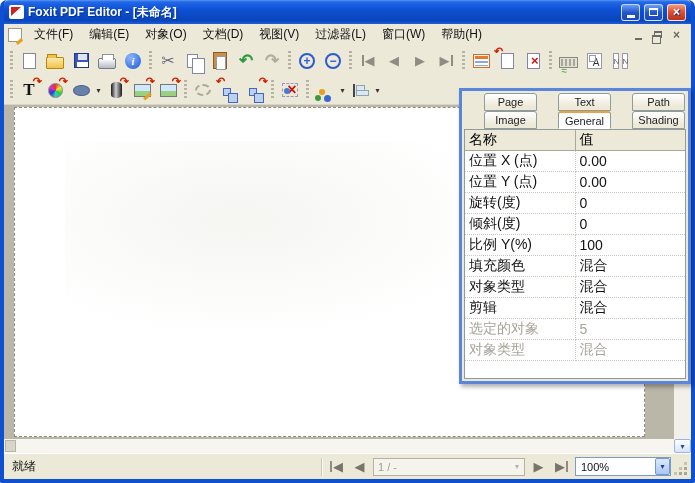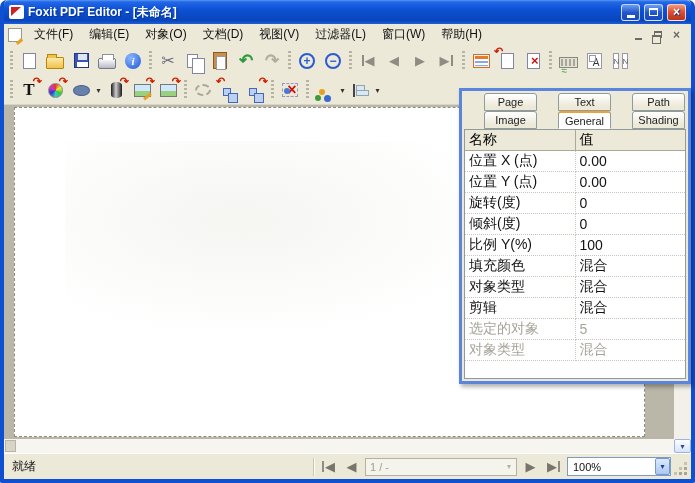"100%" .zoom-combo { width: 104px -> 96px }
